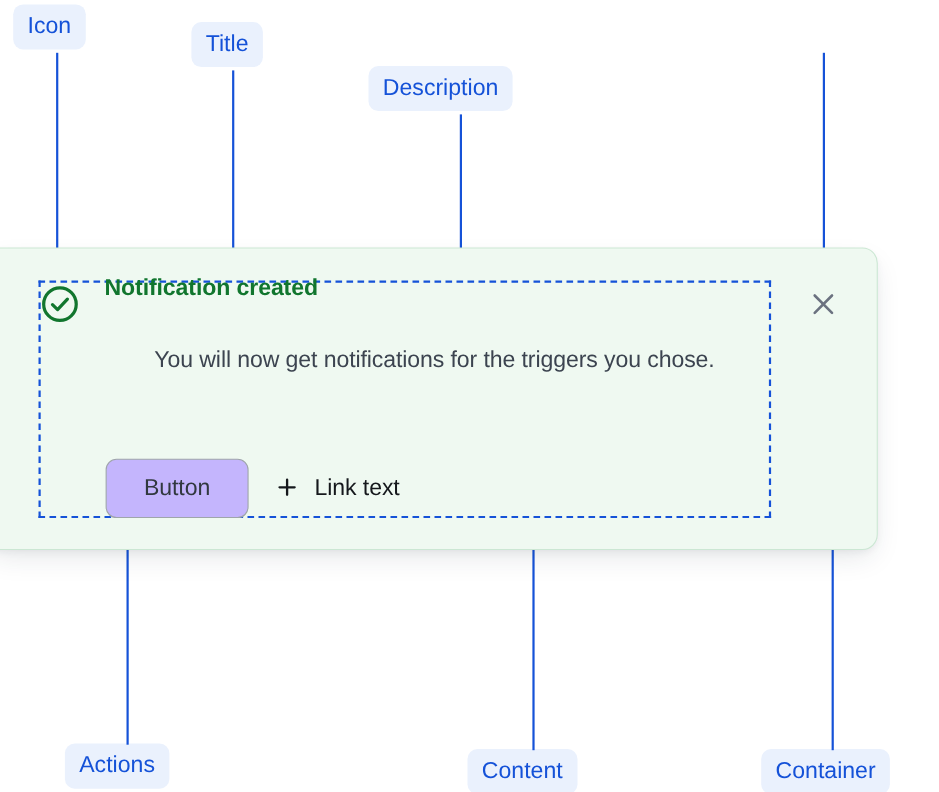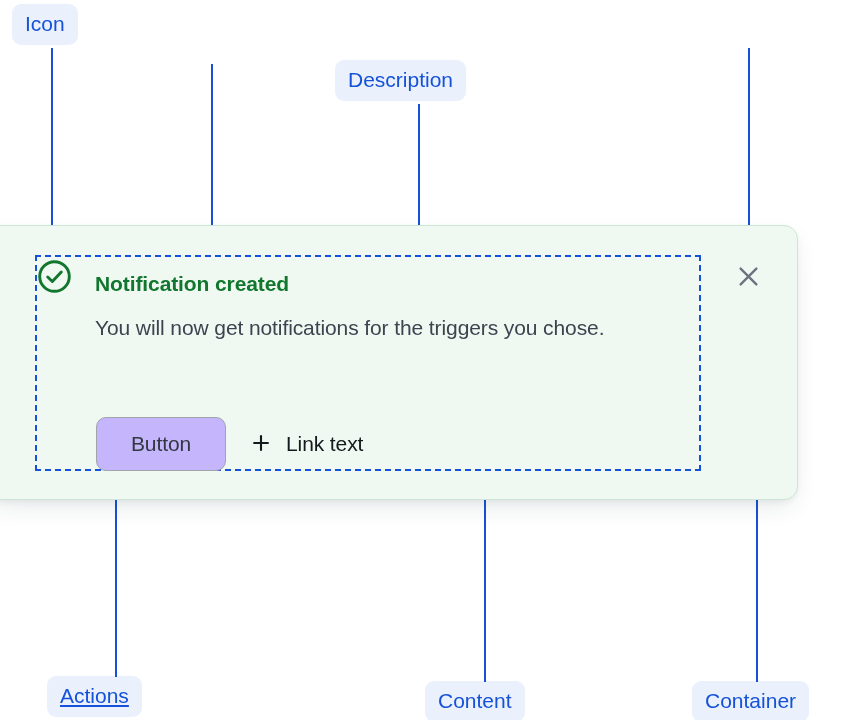"Title" div.pill { html: none -> <div>Title</div> }
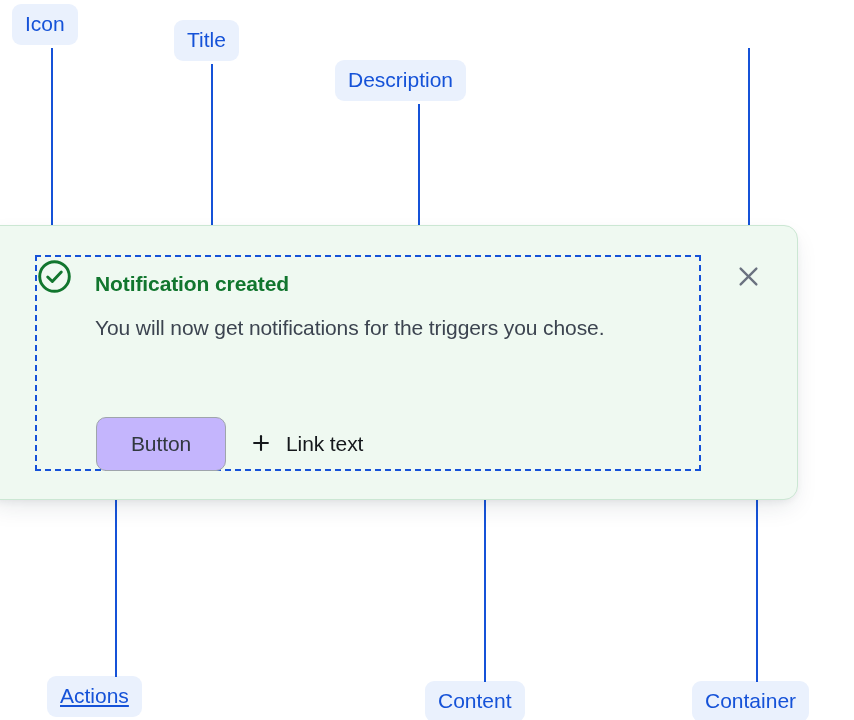"Notification created" .title { top: 272px -> 250px }
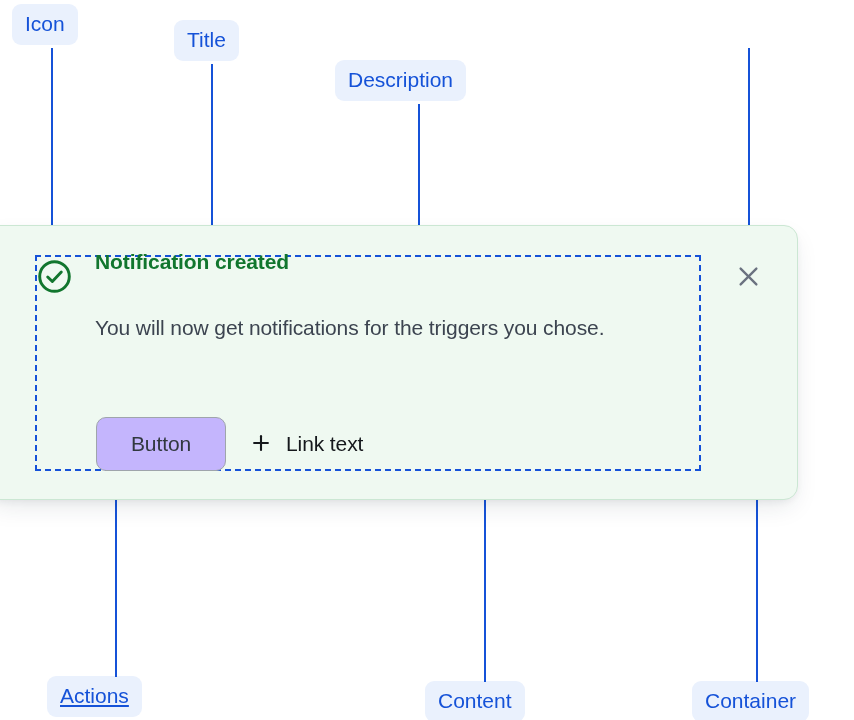"You will now get notifications" .description { text-align: none -> center }
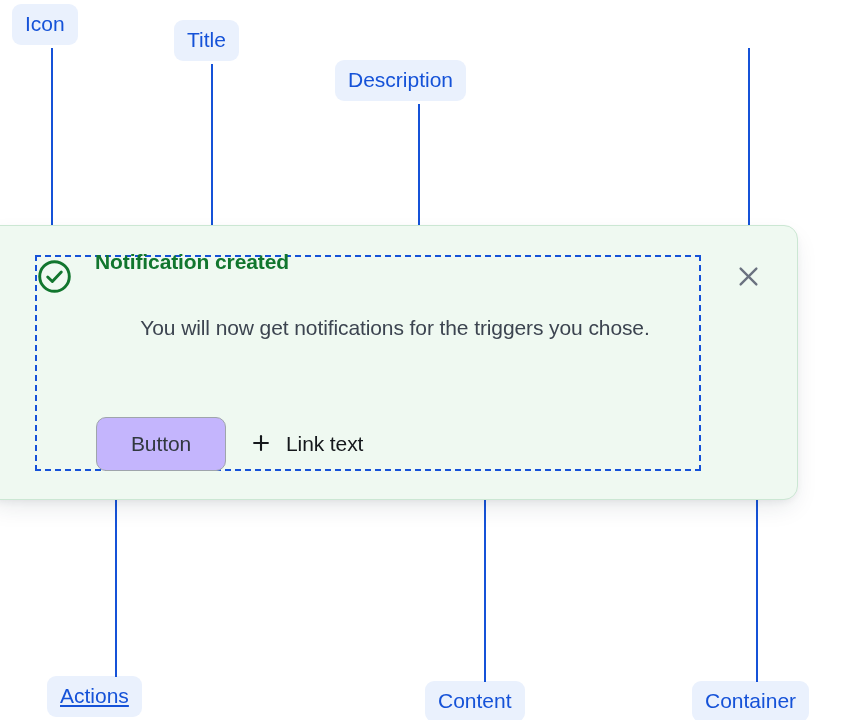"Actions" div.pill { left: 47px -> 59px; text-decoration: underline -> none }
